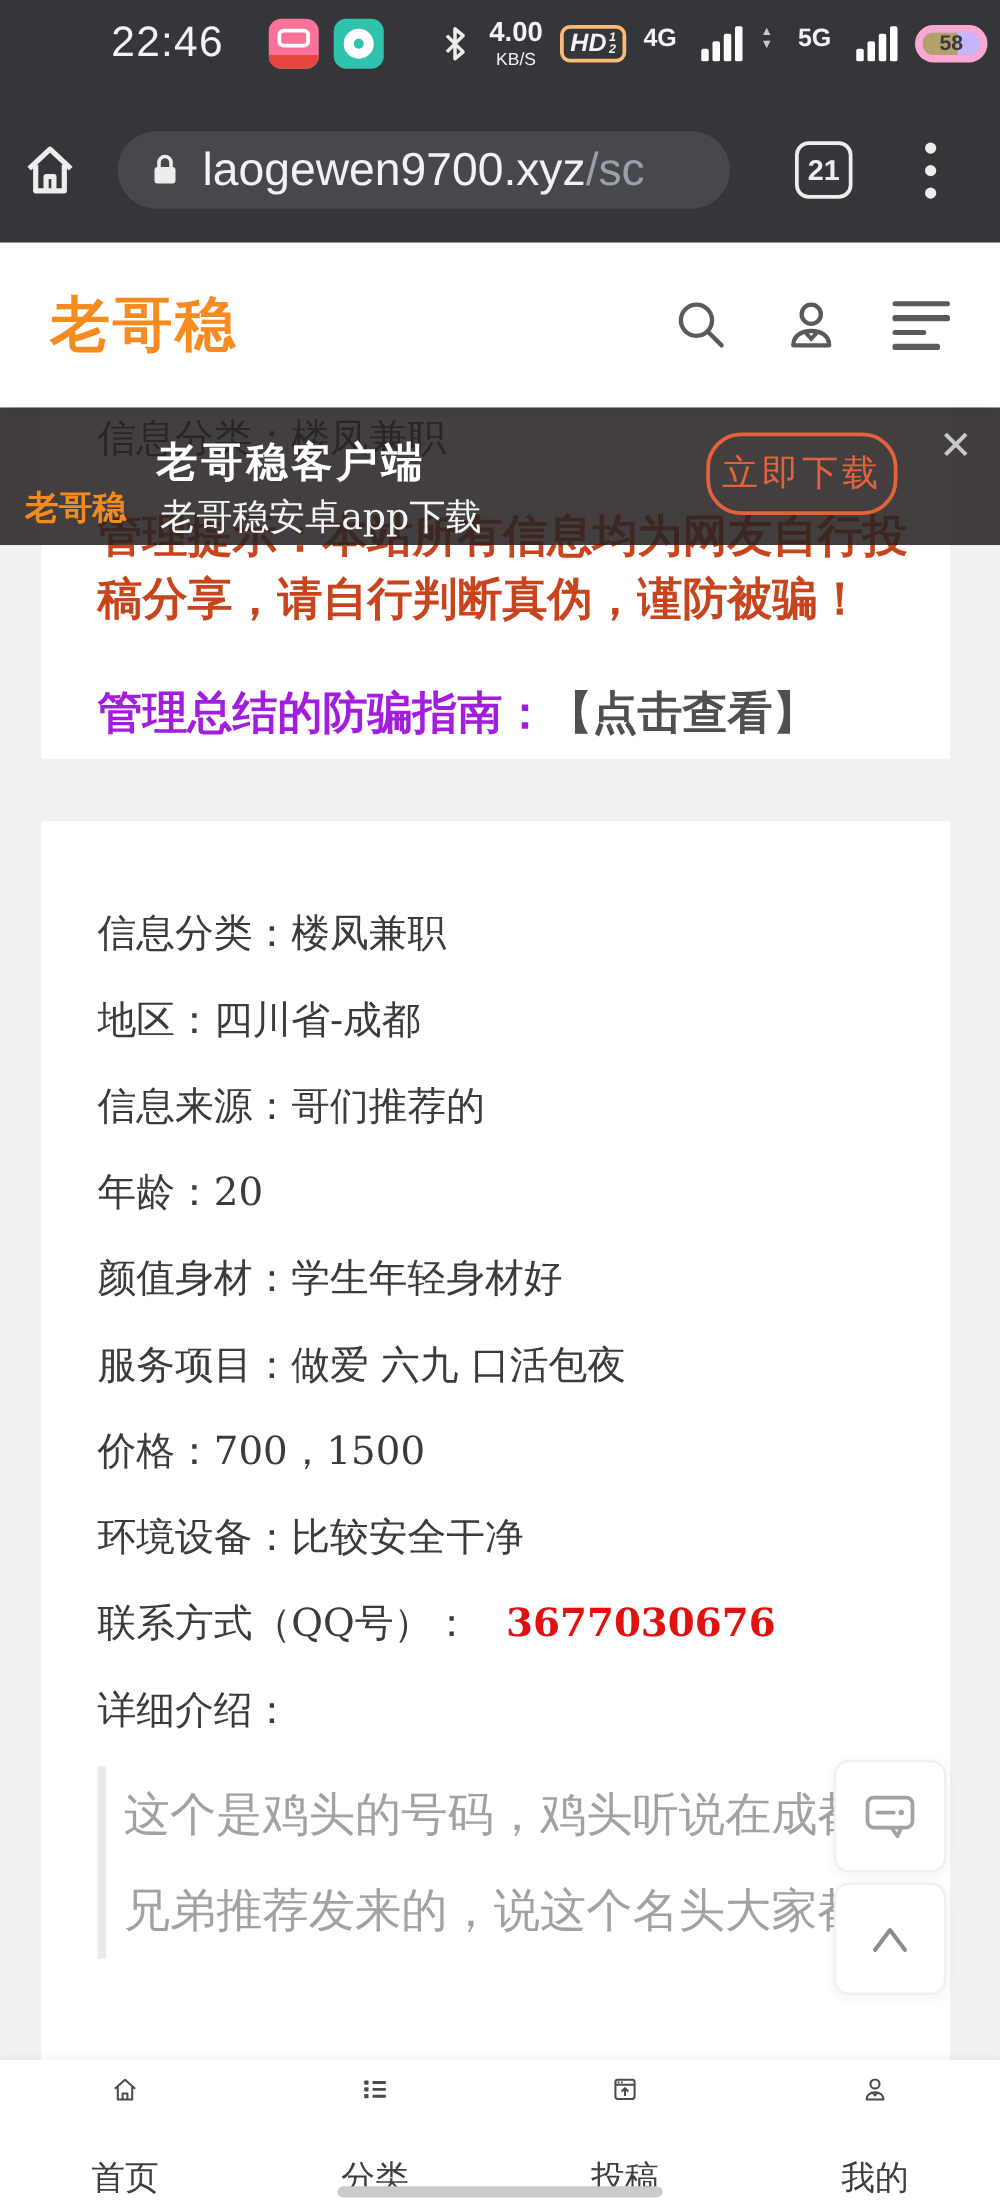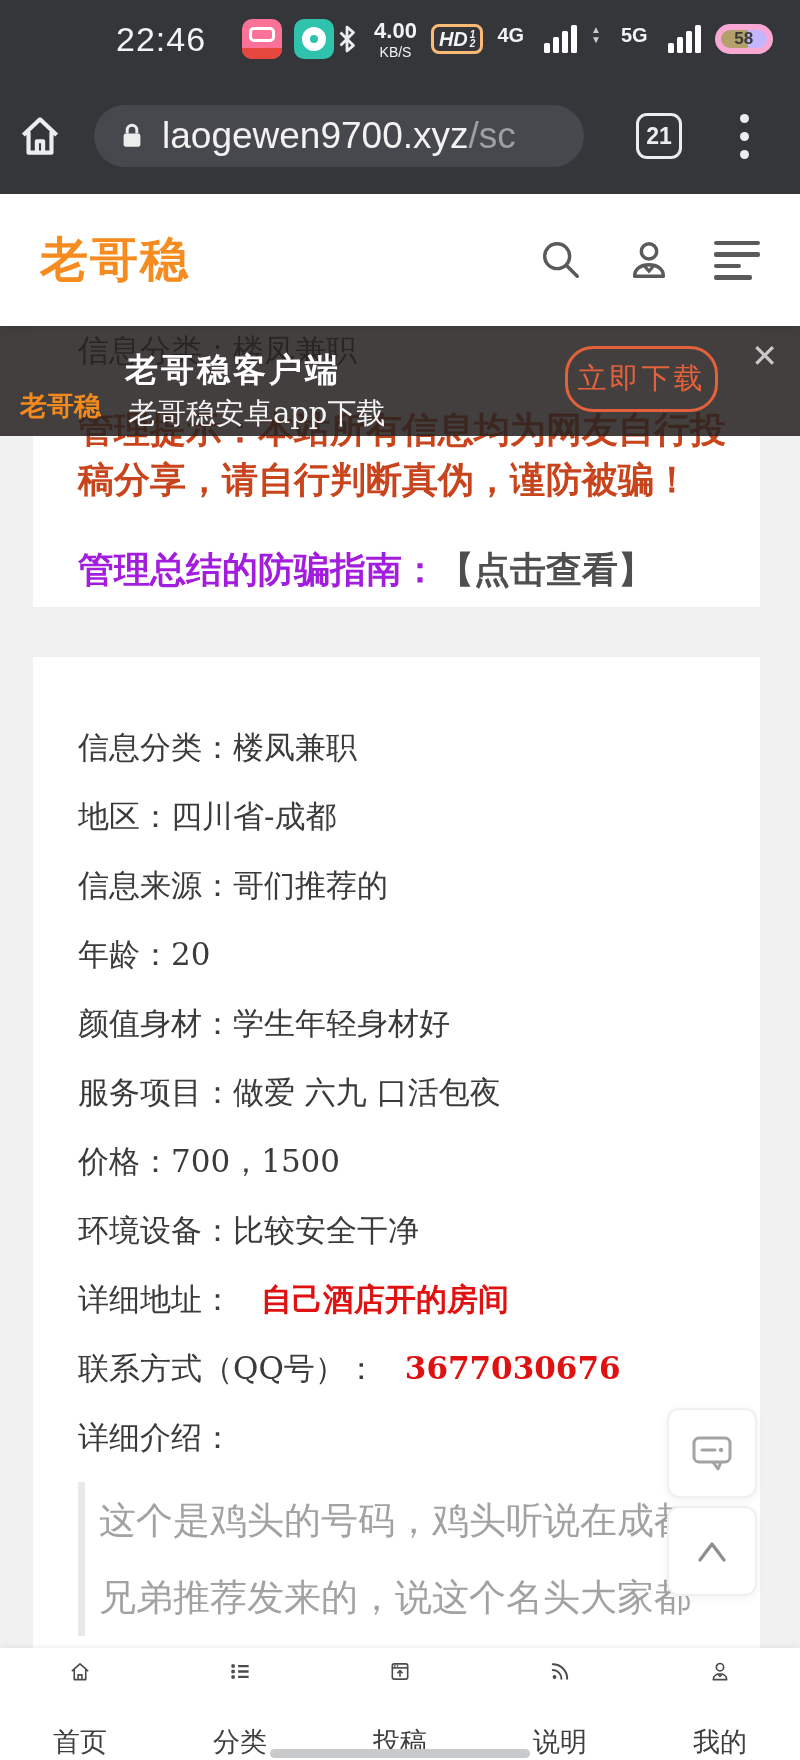"22:46" .statusbar { align-items: center -> flex-start; padding: 0 44px -> 0 17px; top: 0 -> 15px }
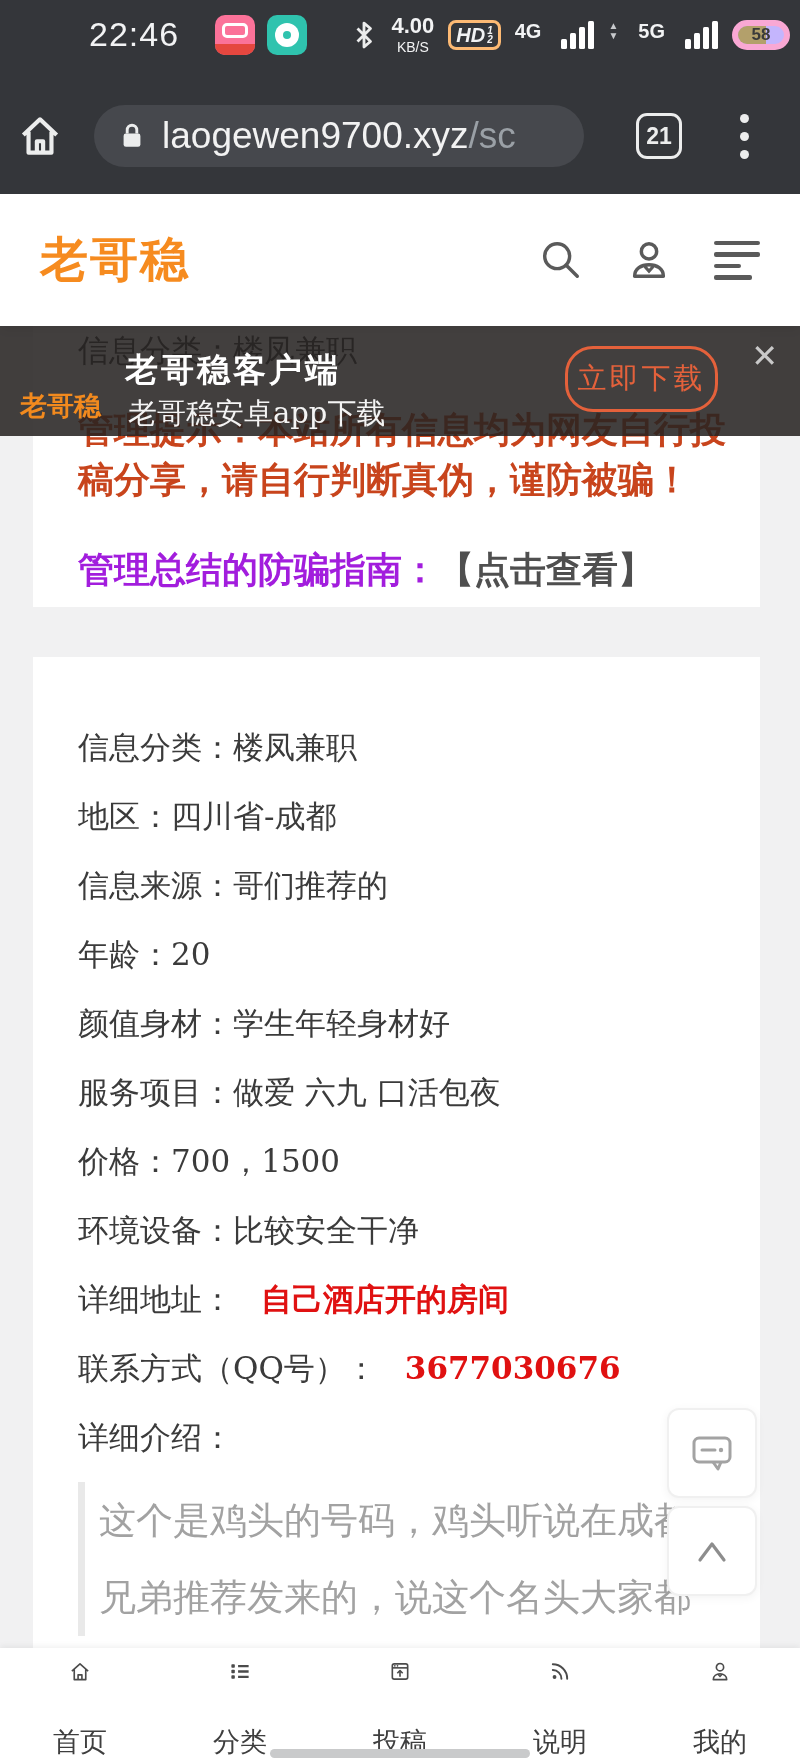"详细地址： 自己酒店开的房间" div.frow { html: <div><span>详细地址：</span><span>自己酒店开的房间</span></div> -> none }
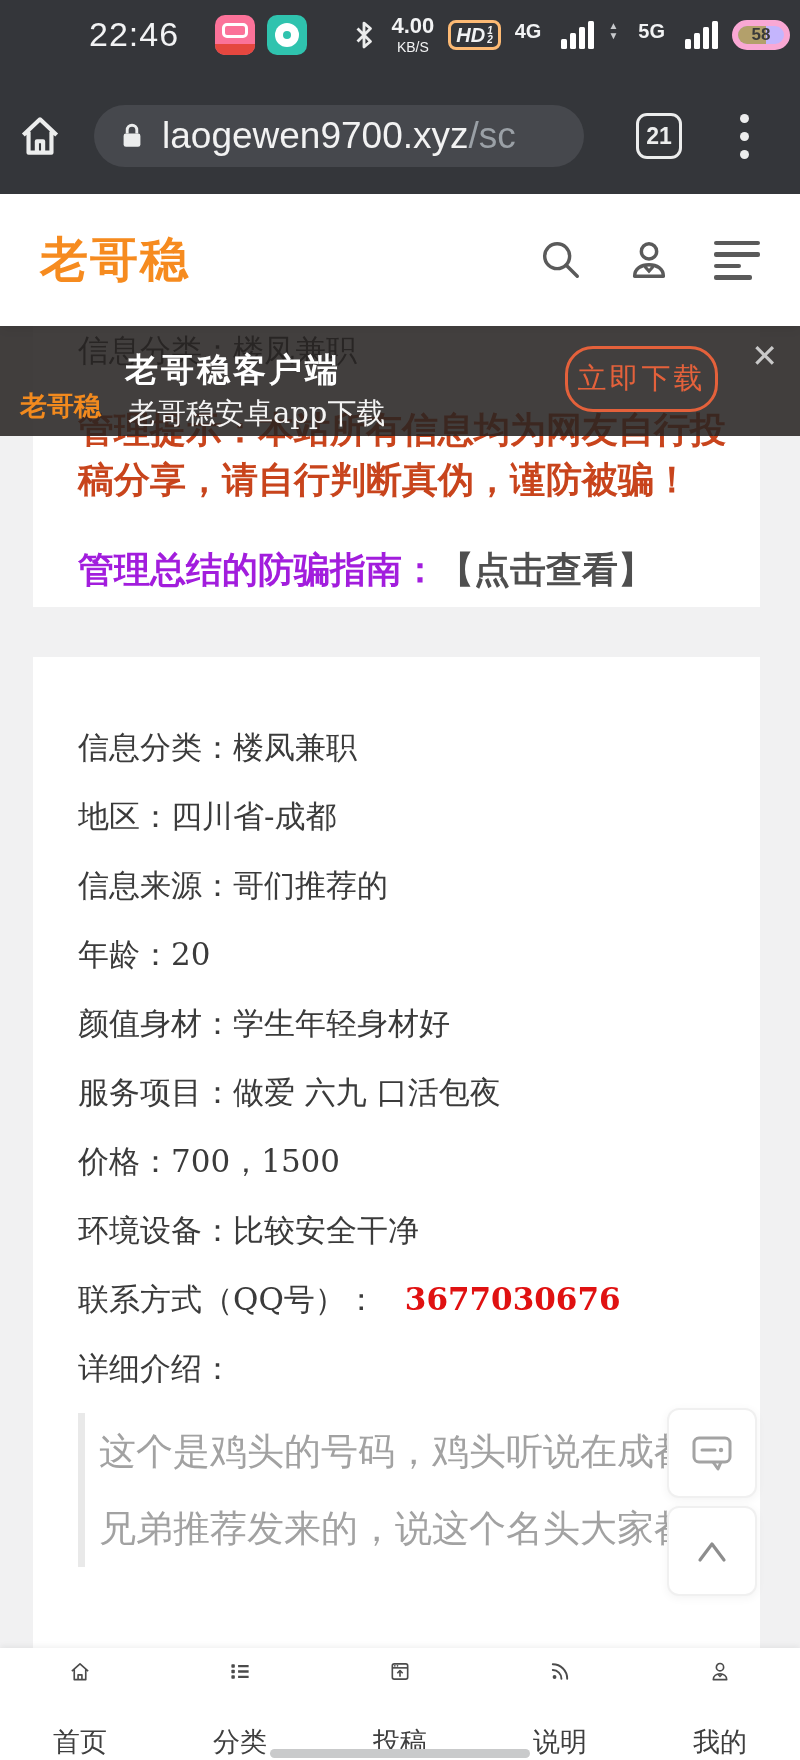"说明" div.navitem { html: <div> <svg> <circle></circle> <path></path> </svg> <span>说明</span> </div> -> none }
